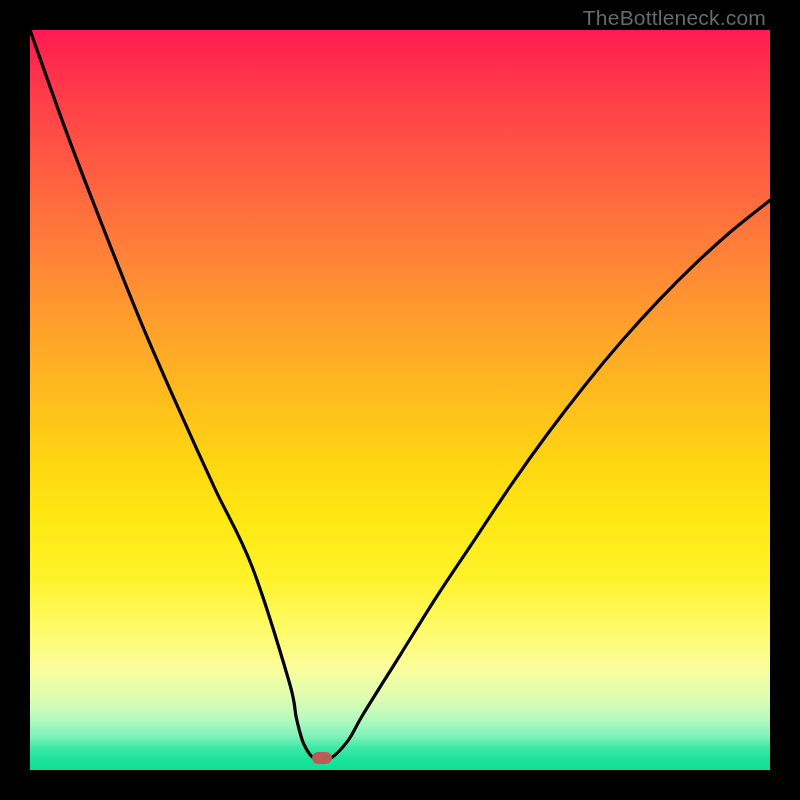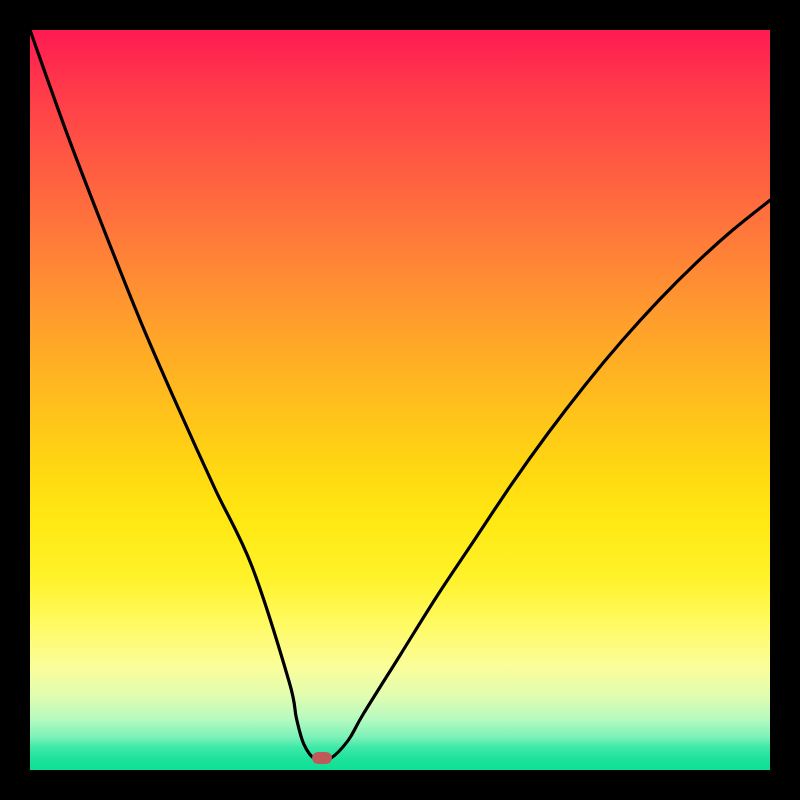"TheBottleneck.com" div.watermark { html: none -> <div>TheBottleneck.com</div> }
